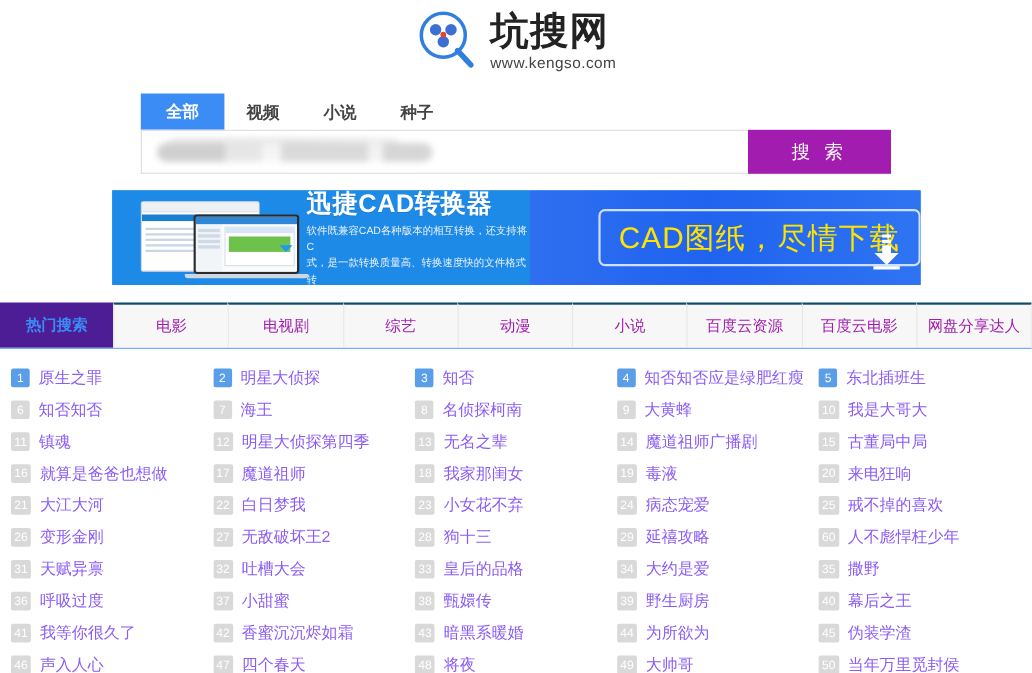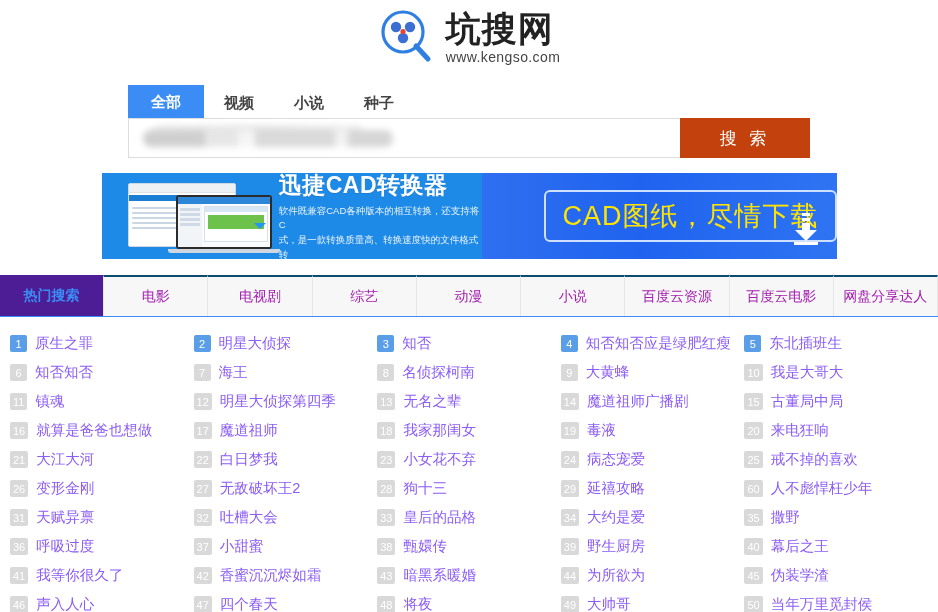"搜 索" .search-btn { background: #c2410c -> #a21caf }
